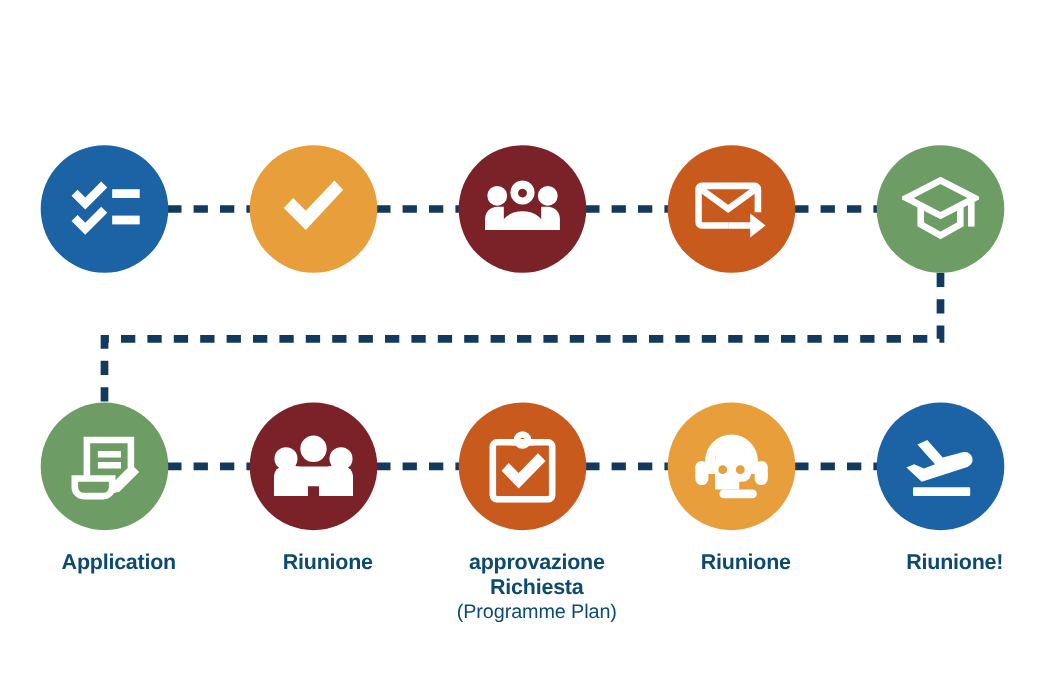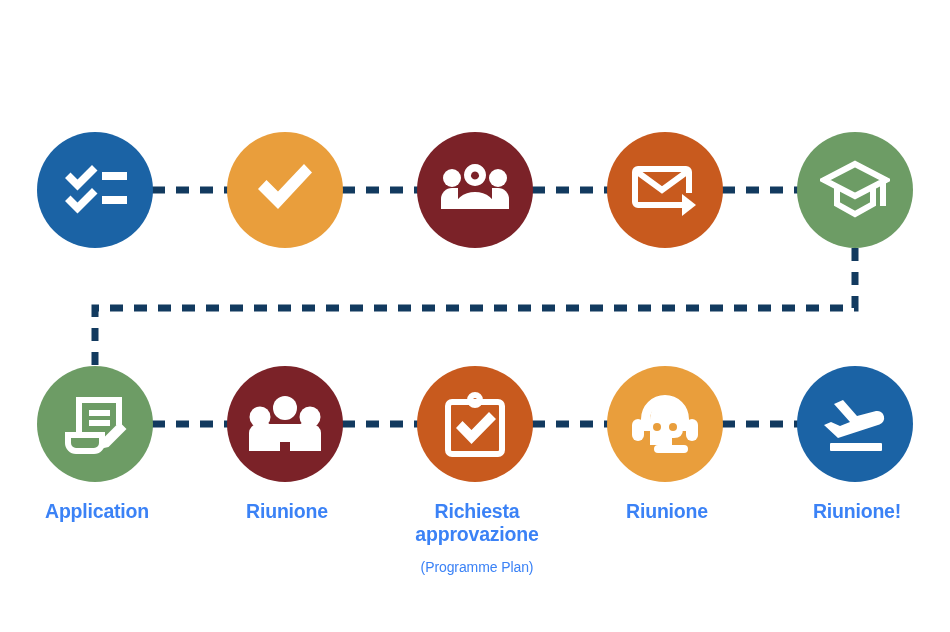"Application" .label { color: #3b82f6 -> #0c4a6e; left: 2px -> 13px }
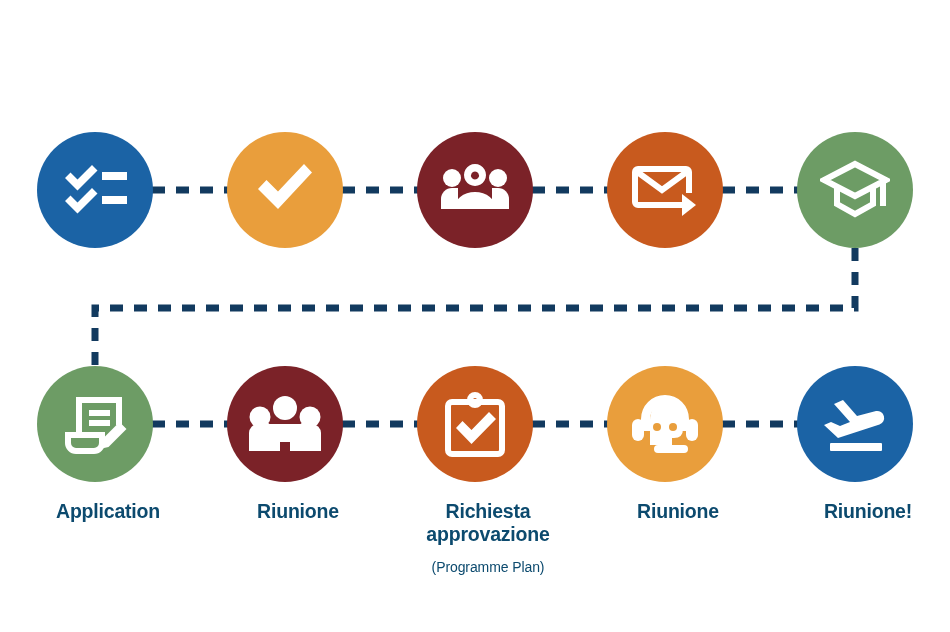"Richiesta" span.title { order: before "approvazione" -> after "approvazione" }
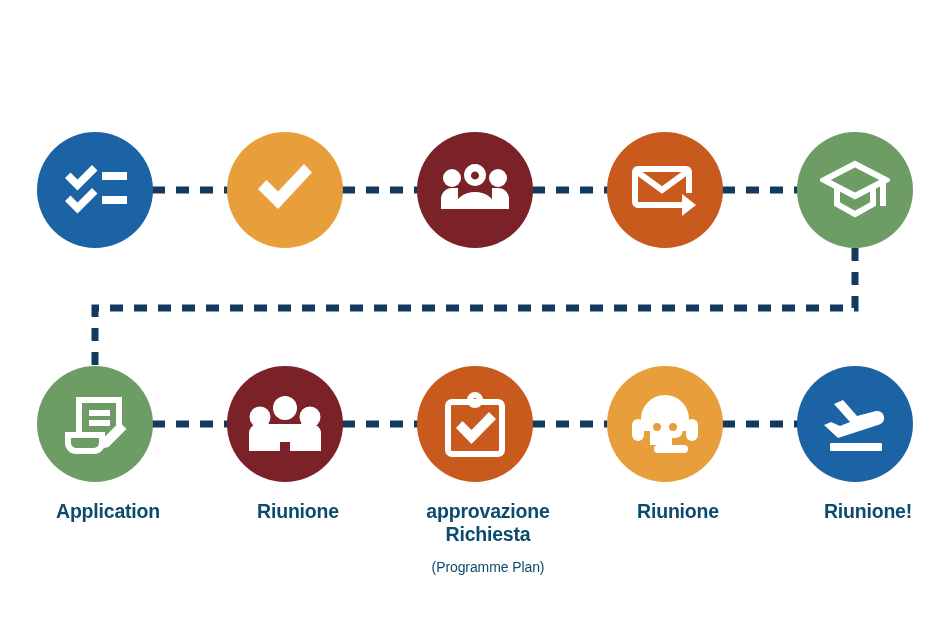"(Programme Plan)" .label .sub { font-size: 14px -> 18px; margin-top: 14px -> 1px }
